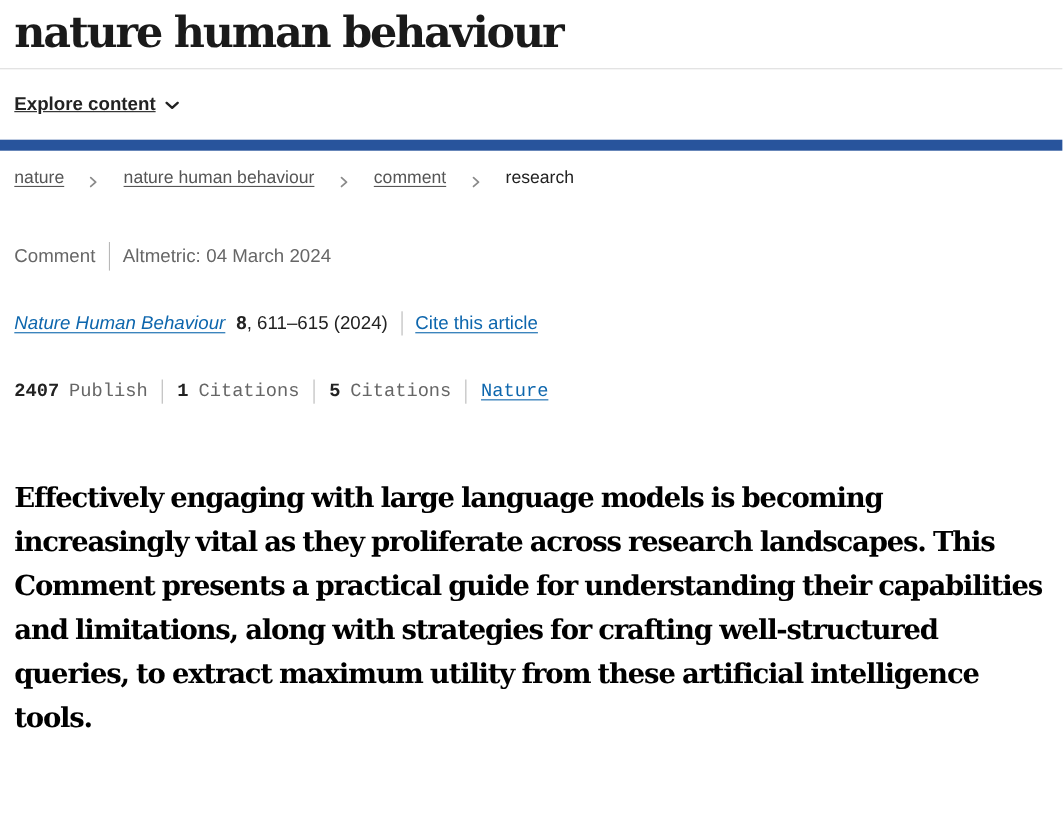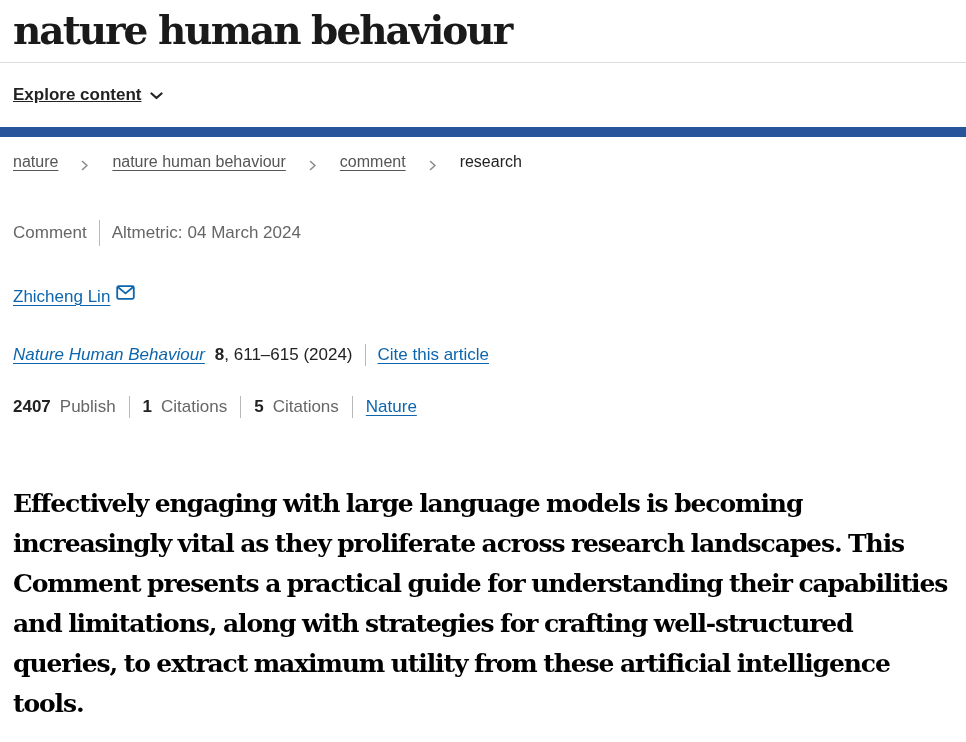"Zhicheng Lin" div.author-row { html: <div> <a>Zhicheng Lin</a> <svg> <rect></rect> <polyline></polyline> </svg> </div> -> none }
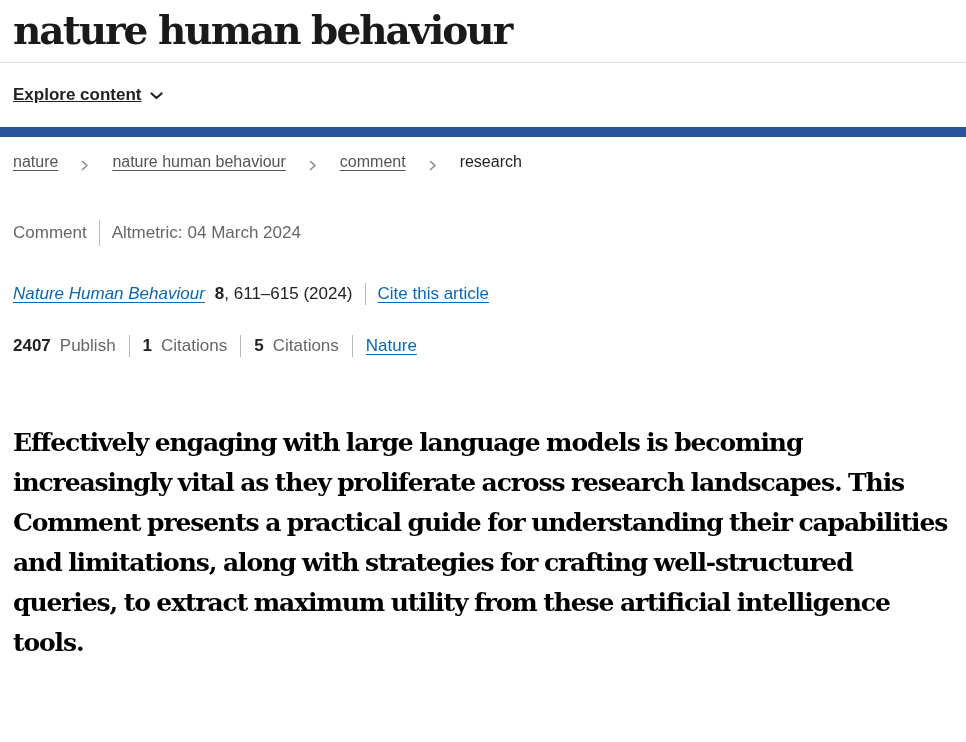"2407" .metrics-row { font-family: none -> Liberation Mono, monospace; margin-top: 30px -> 40px }
